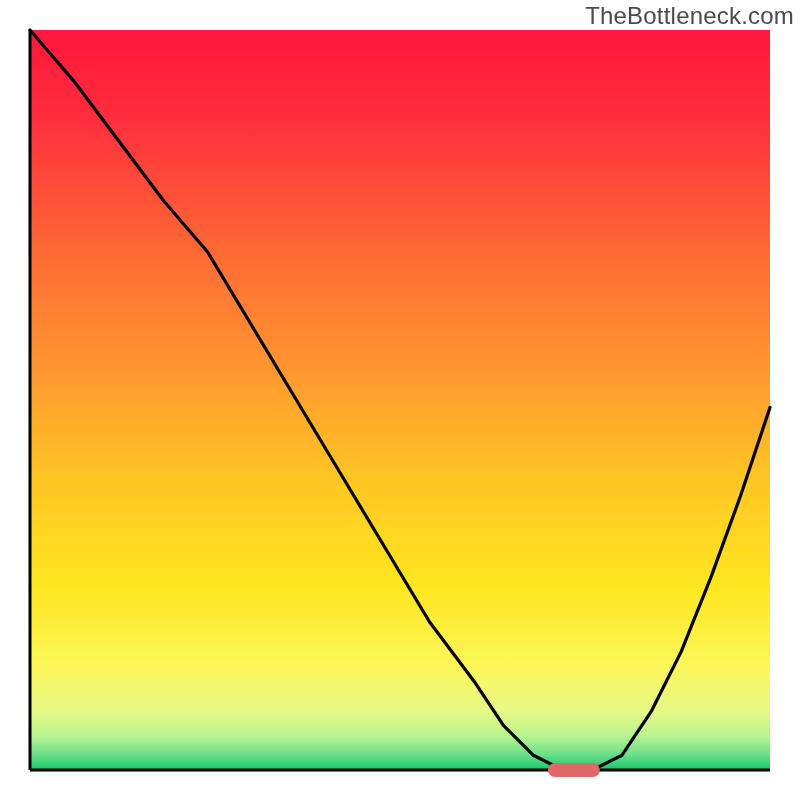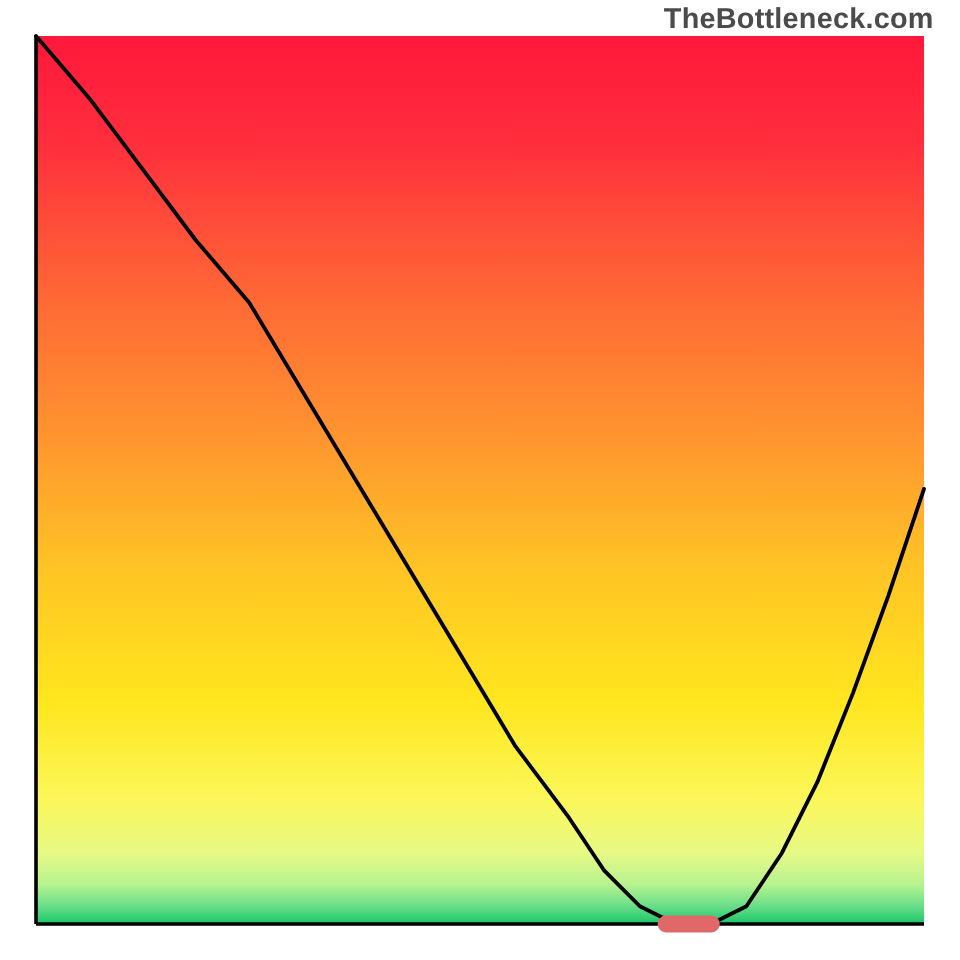"TheBottleneck.com" .watermark { font-weight: 700 -> 400; right: 22px -> 6px }
